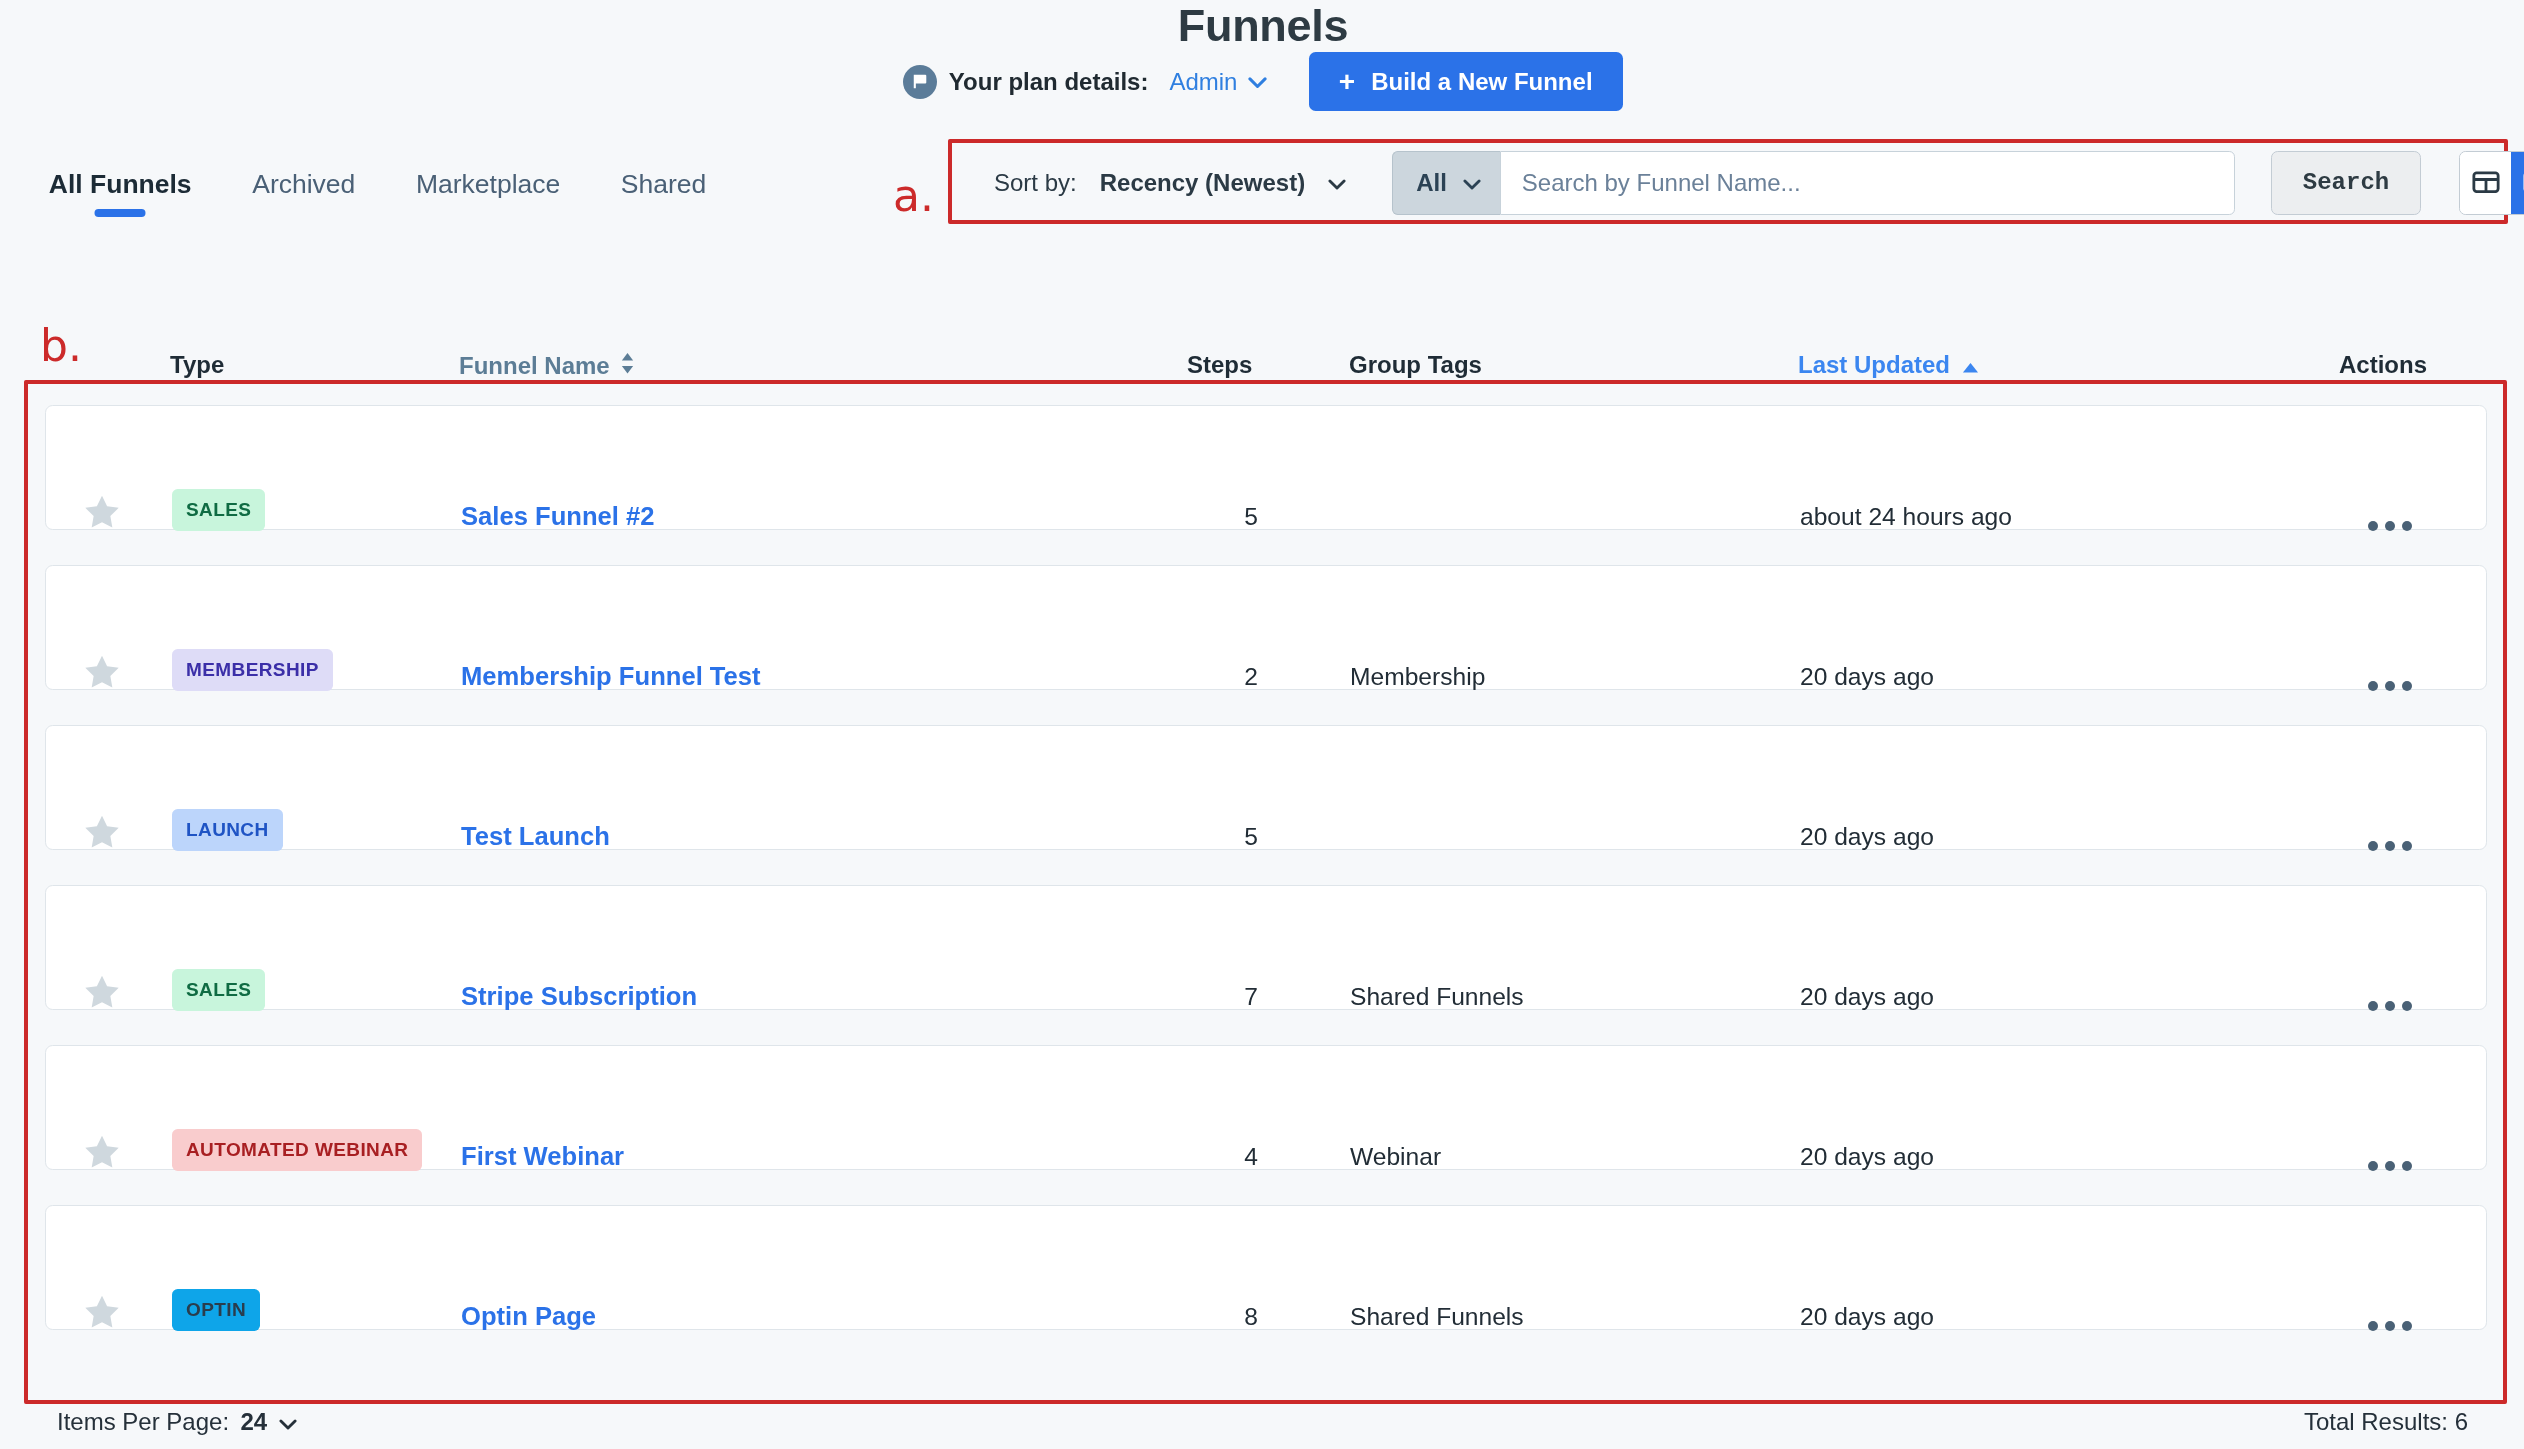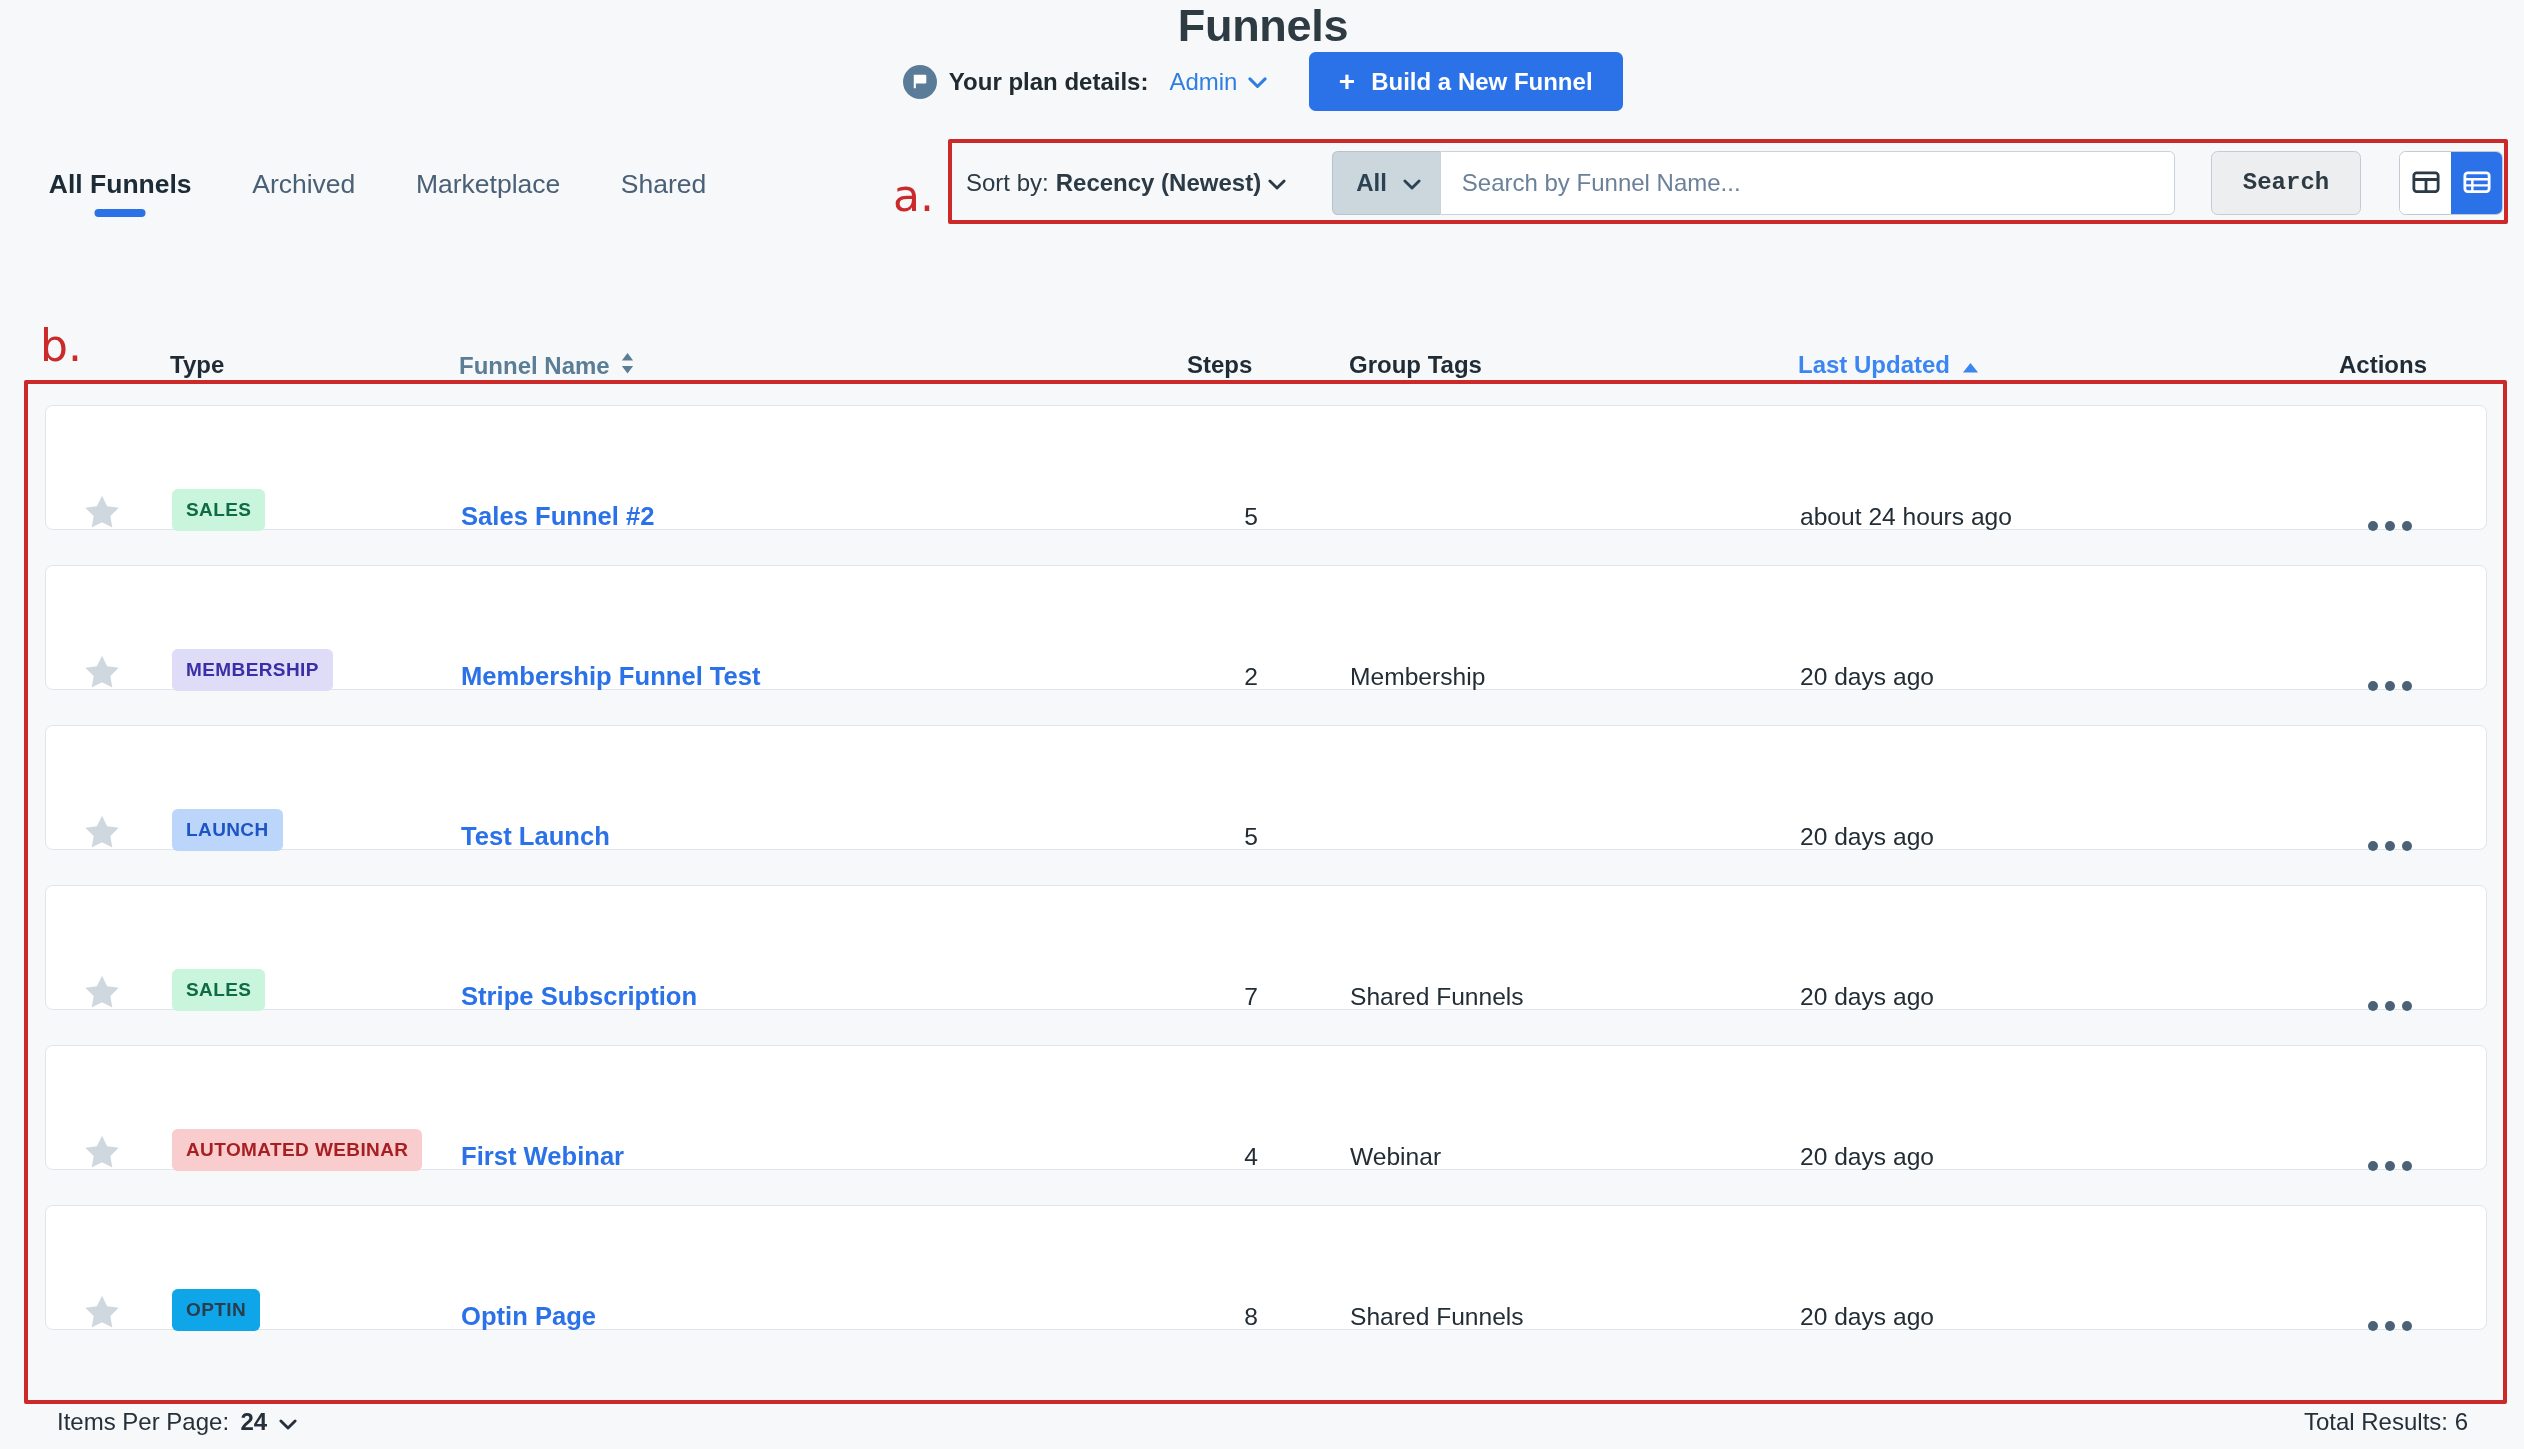"Sort by:" .sortby { gap: 7px -> 23px; margin-left: none -> 28px }
